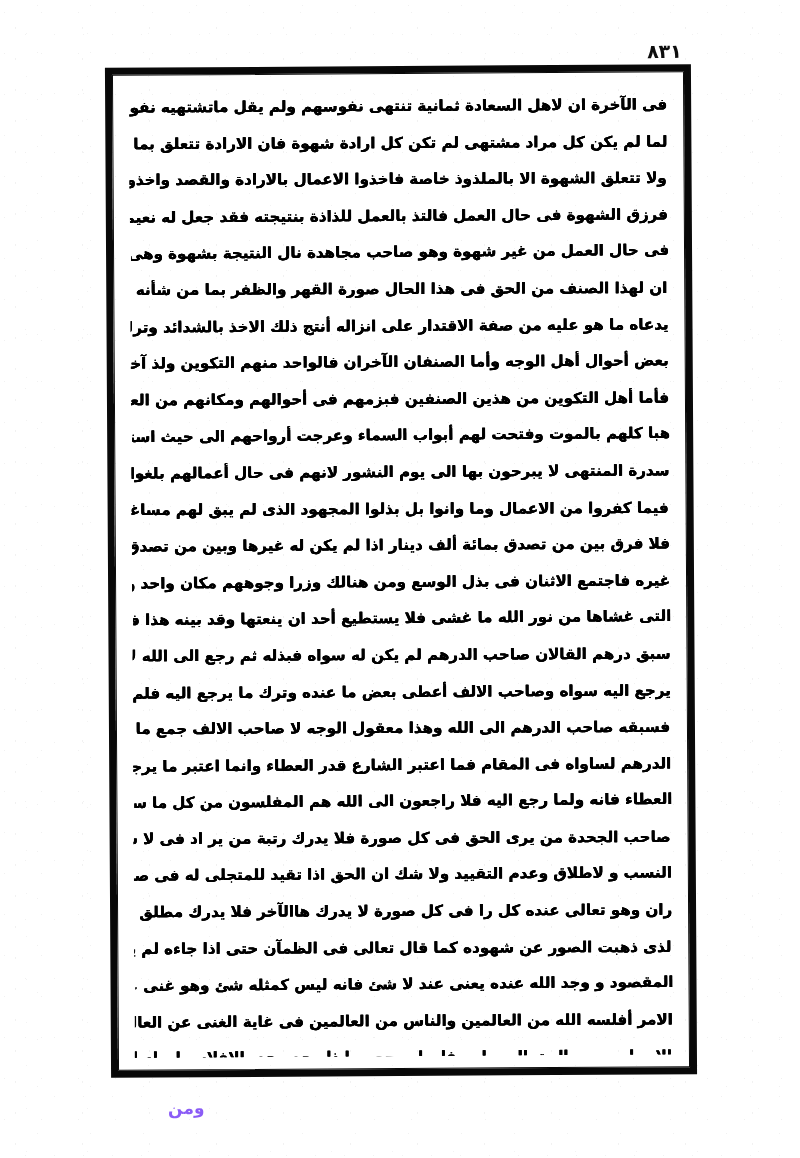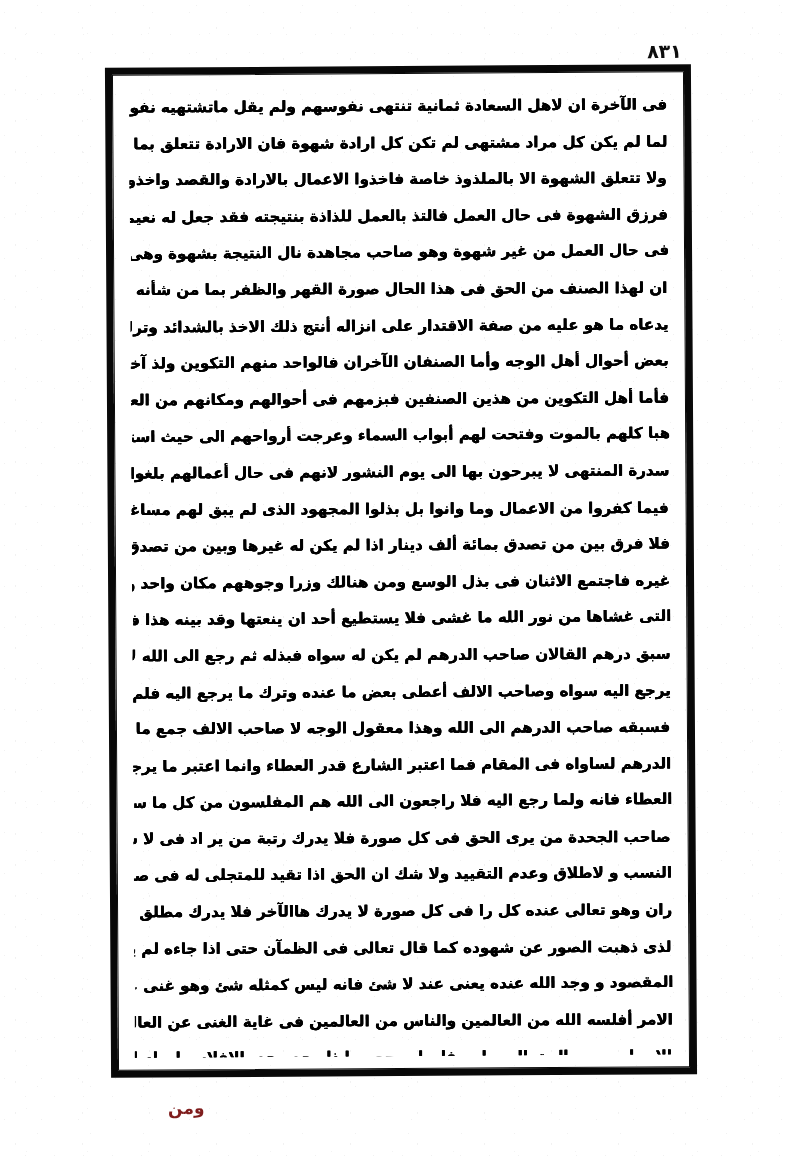"ومن" .catchword { color: #7f1d1d -> #8b5cf6 }
